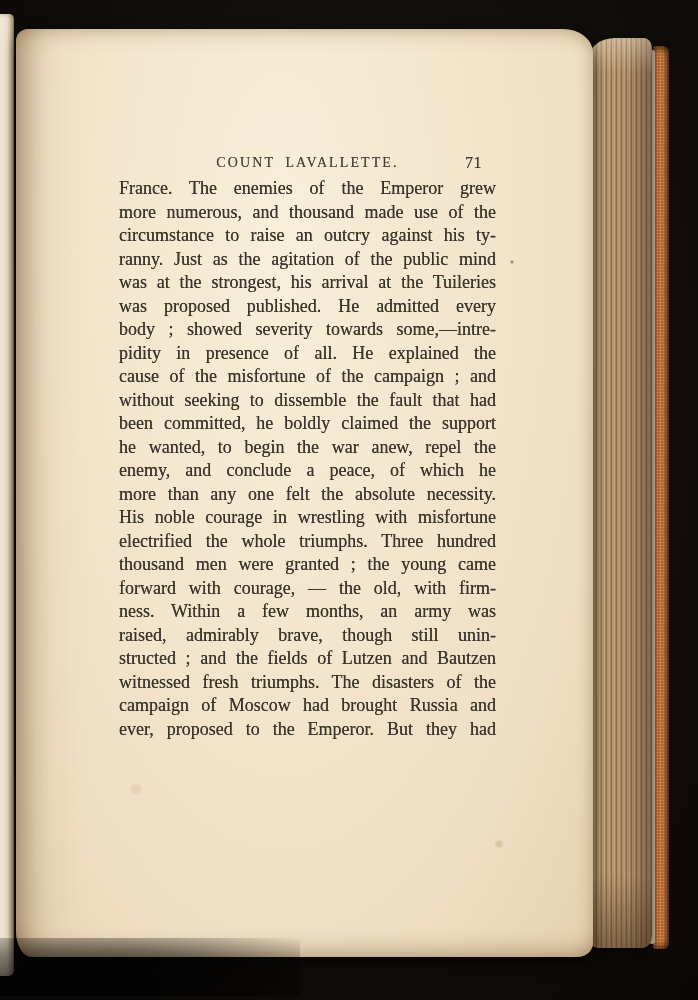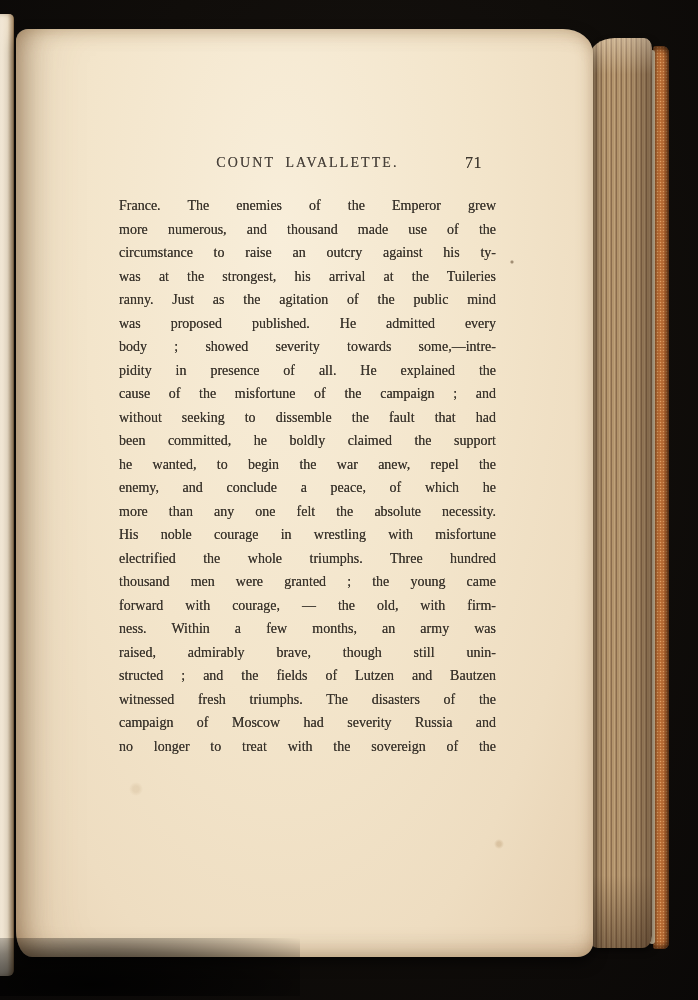"France. The enemies of the" .text-block { font-size: 14px -> 18px; top: 165px -> 148px }
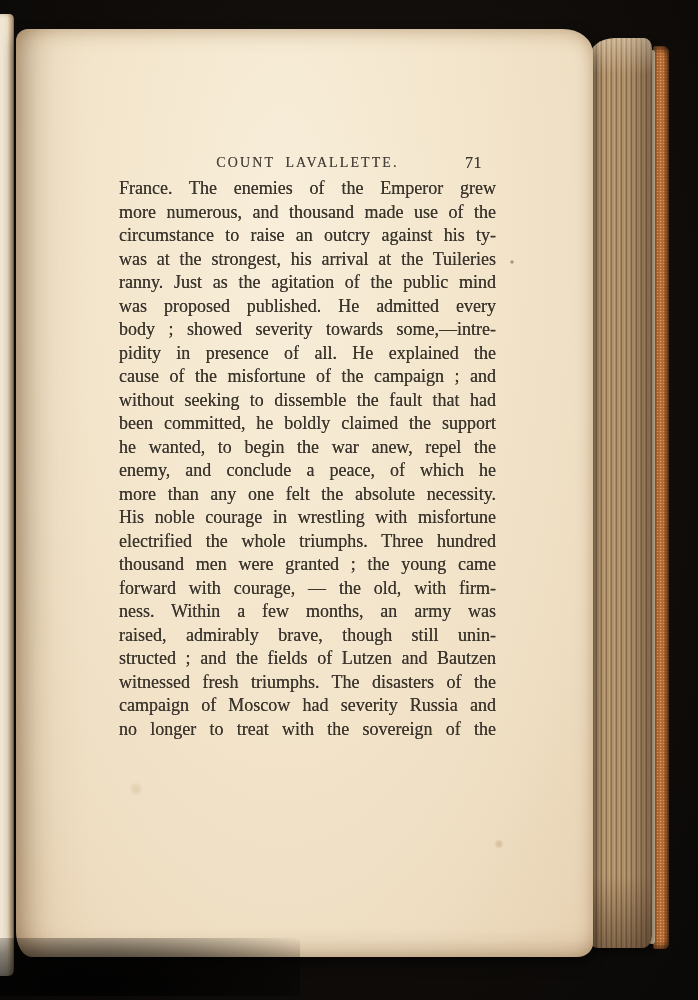"was at the strongest, his" div.text-line { order: before "ranny. Just as the agitation" -> after "ranny. Just as the agitation" }
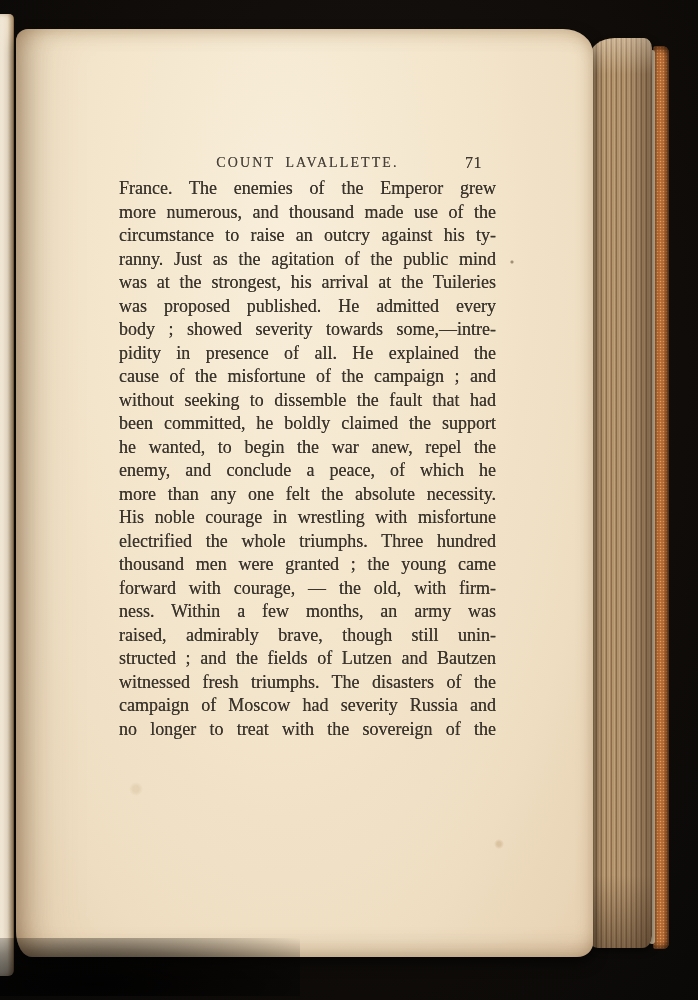"campaign of Moscow had severity" div.text-line { text: severity -> brought }
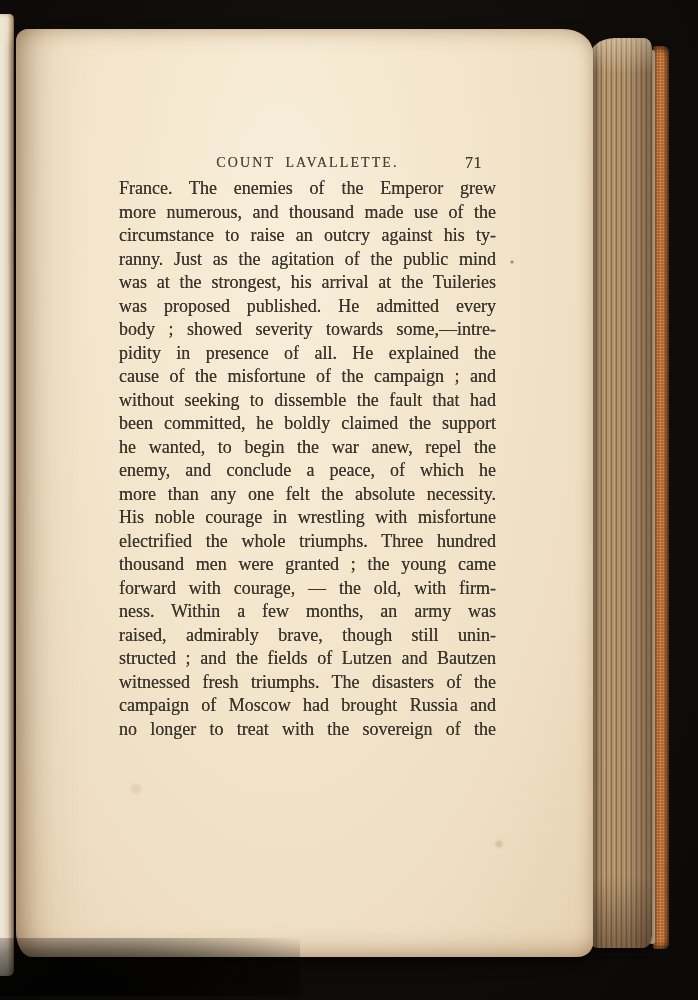"ever, proposed to the Emperor." div.text-line { html: none -> <div>ever, proposed to the Emperor. But they had</div> }
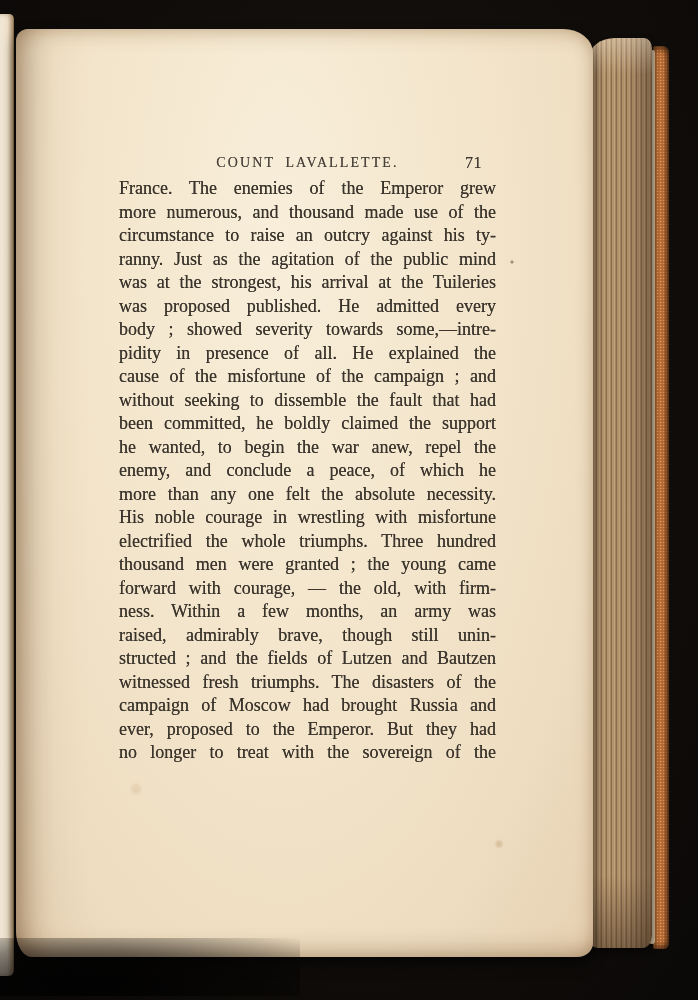"no longer to treat with" div.text-line { html: <div>no longer to treat with the sovereign of the</div> -> none }
